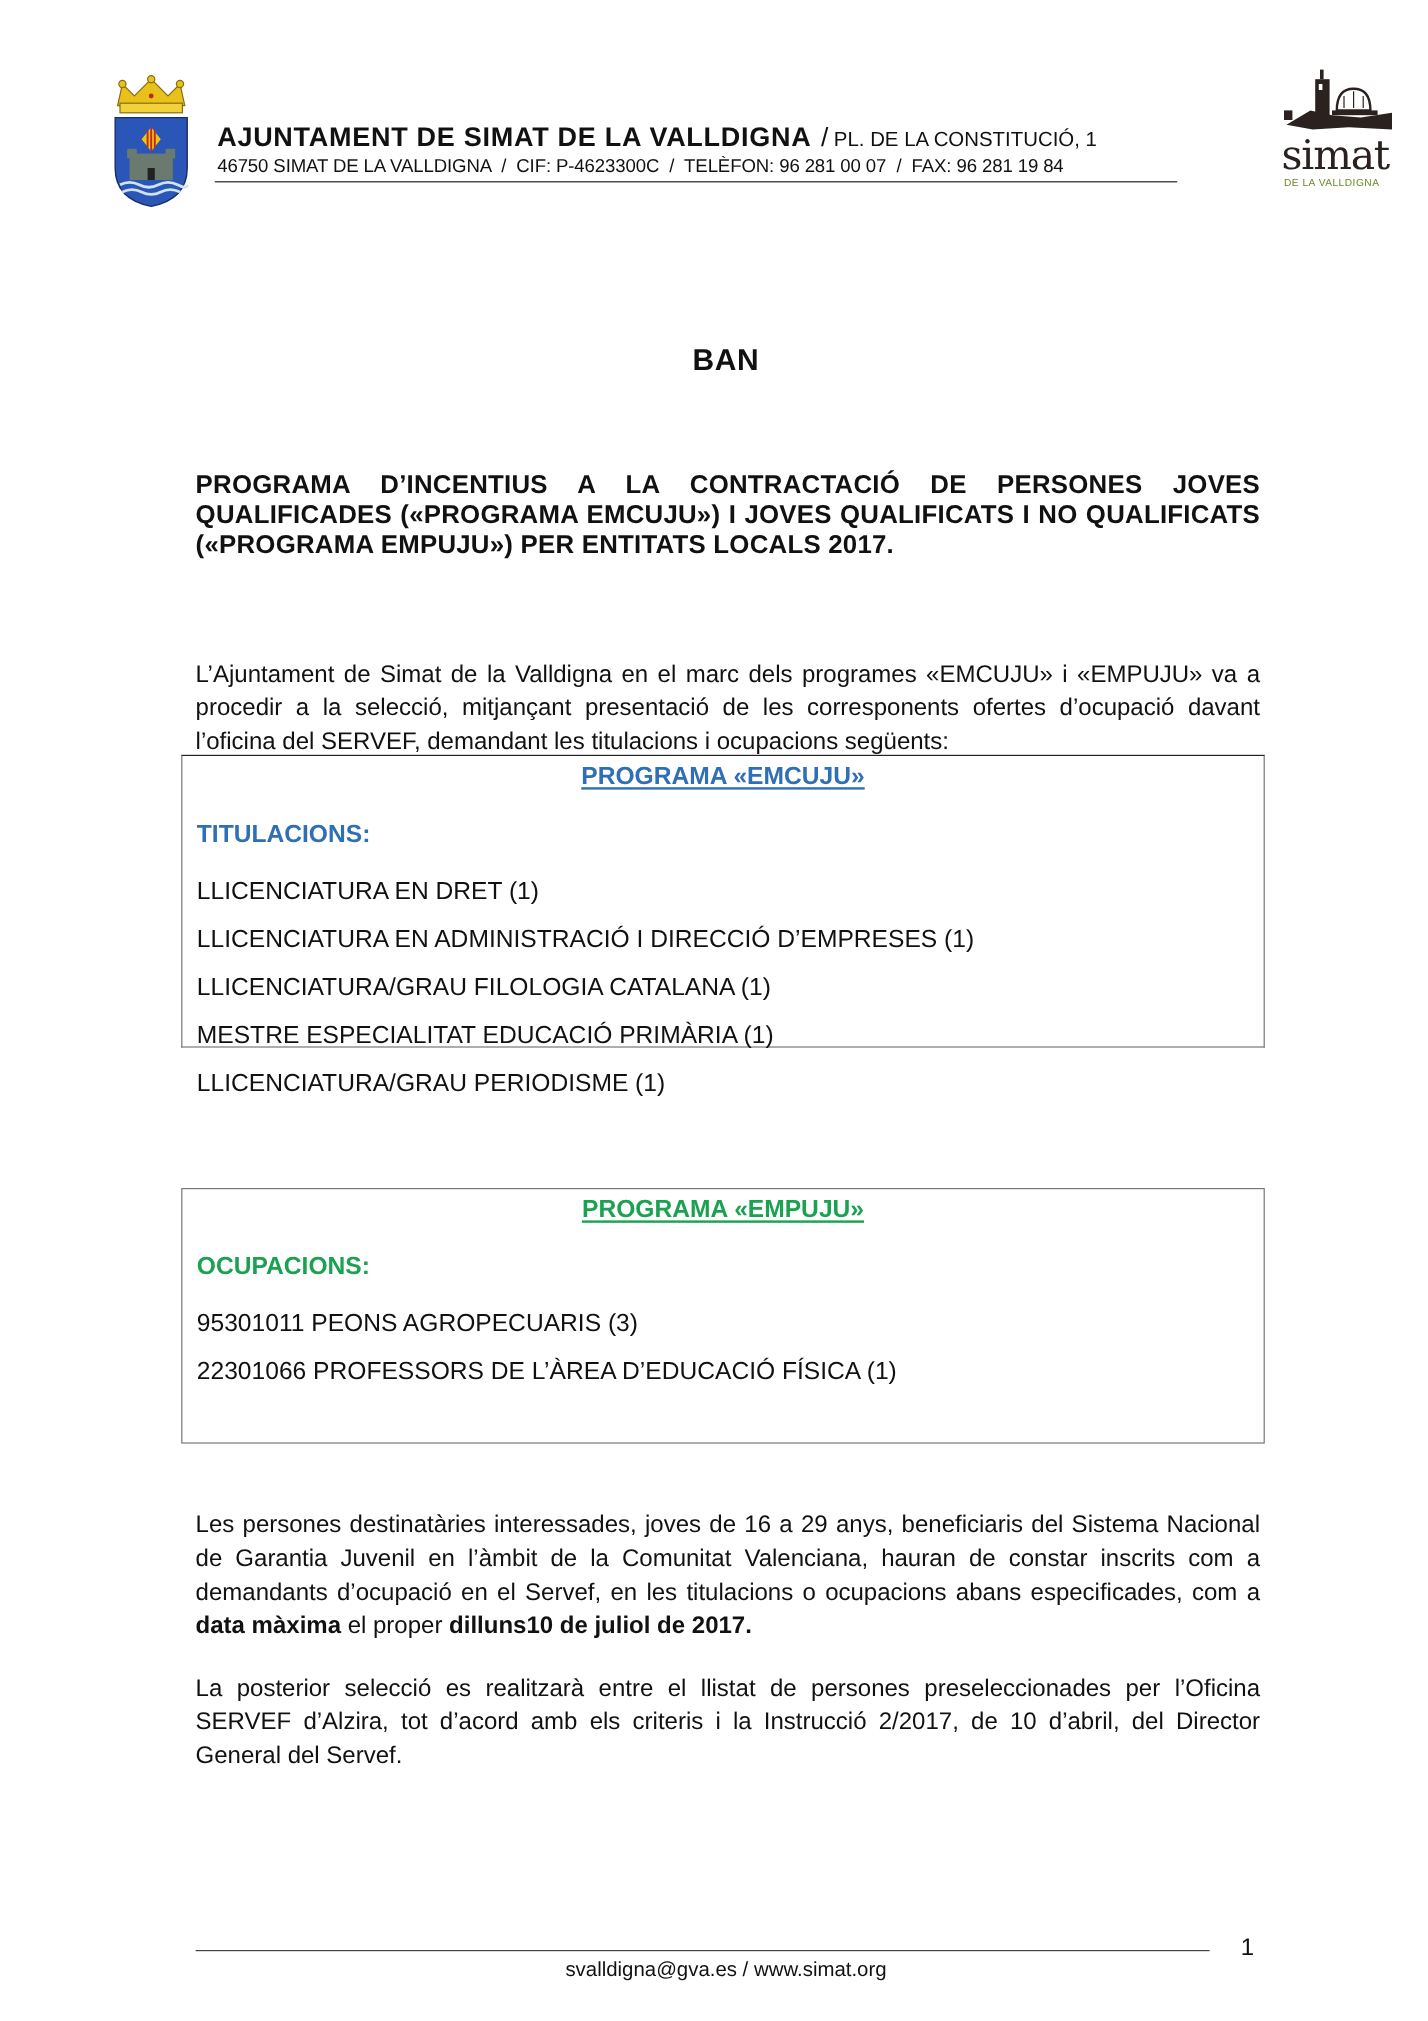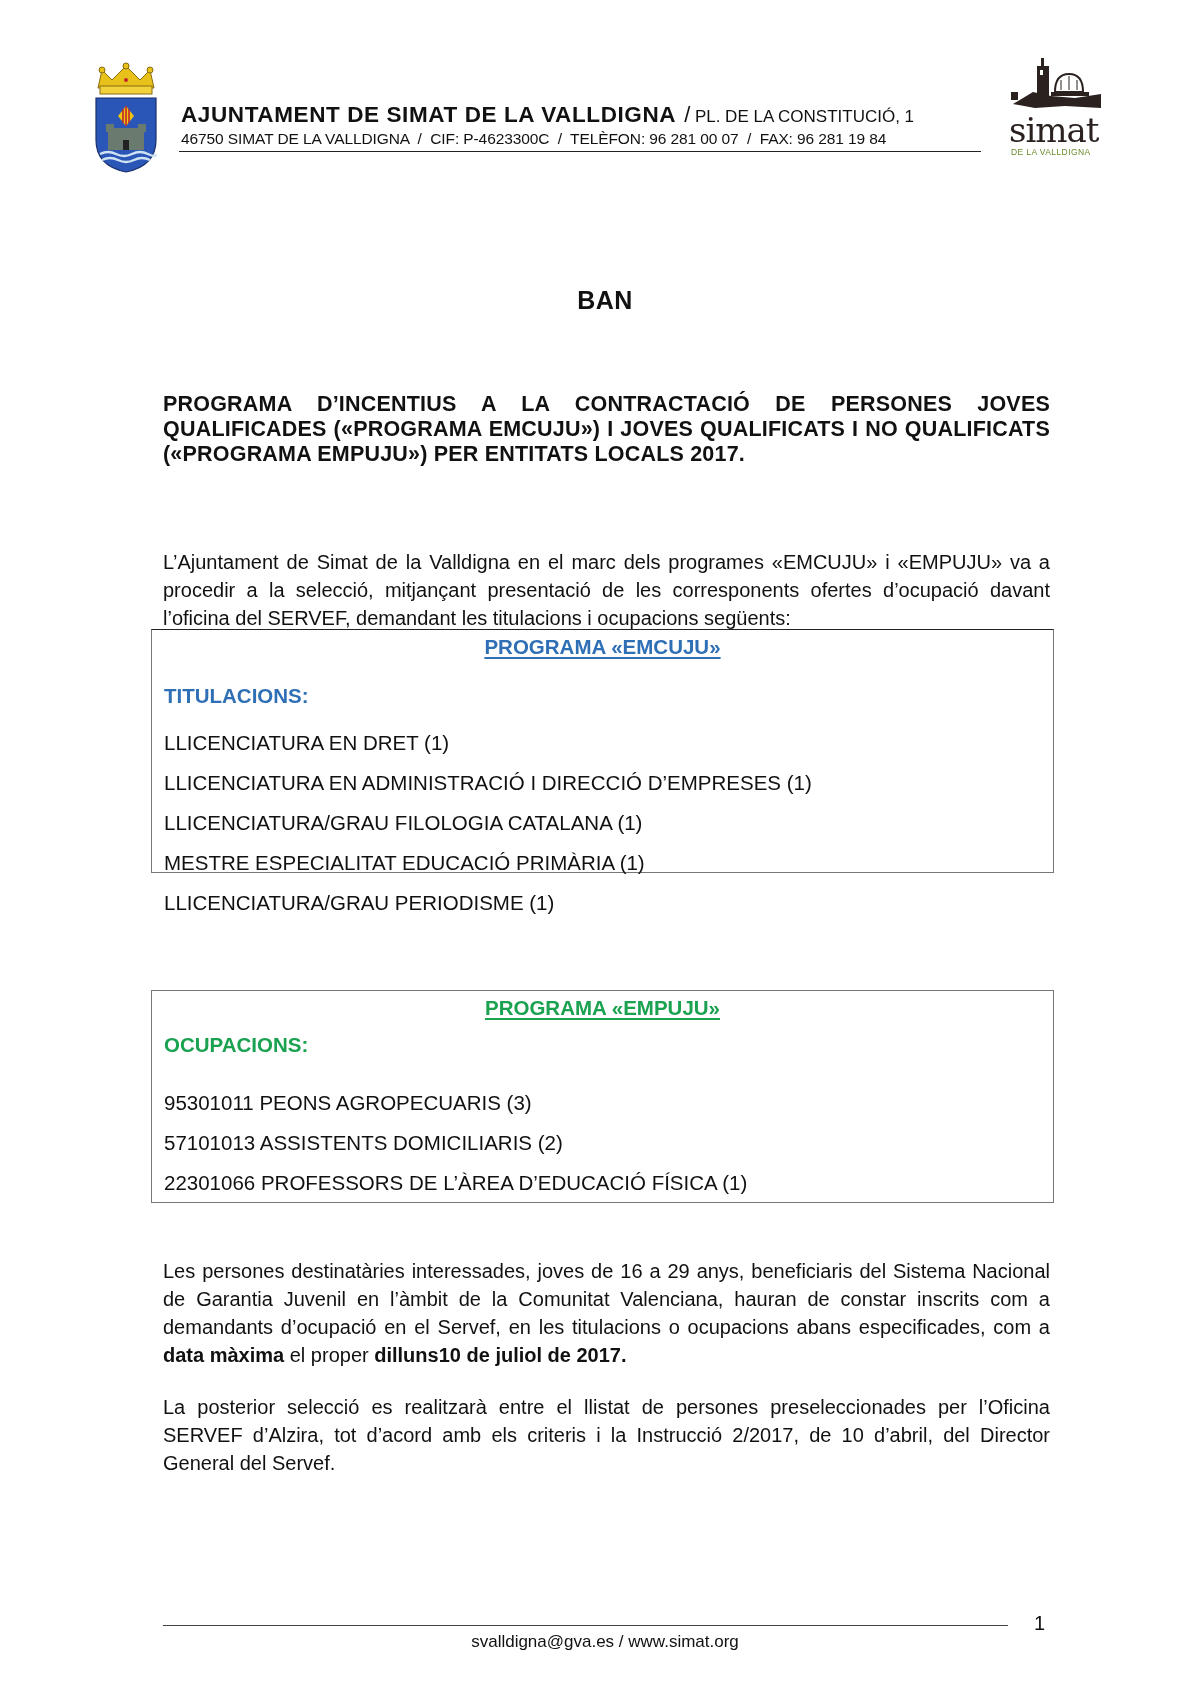"simat" .simat-logo { left: 1005px -> 1064px }
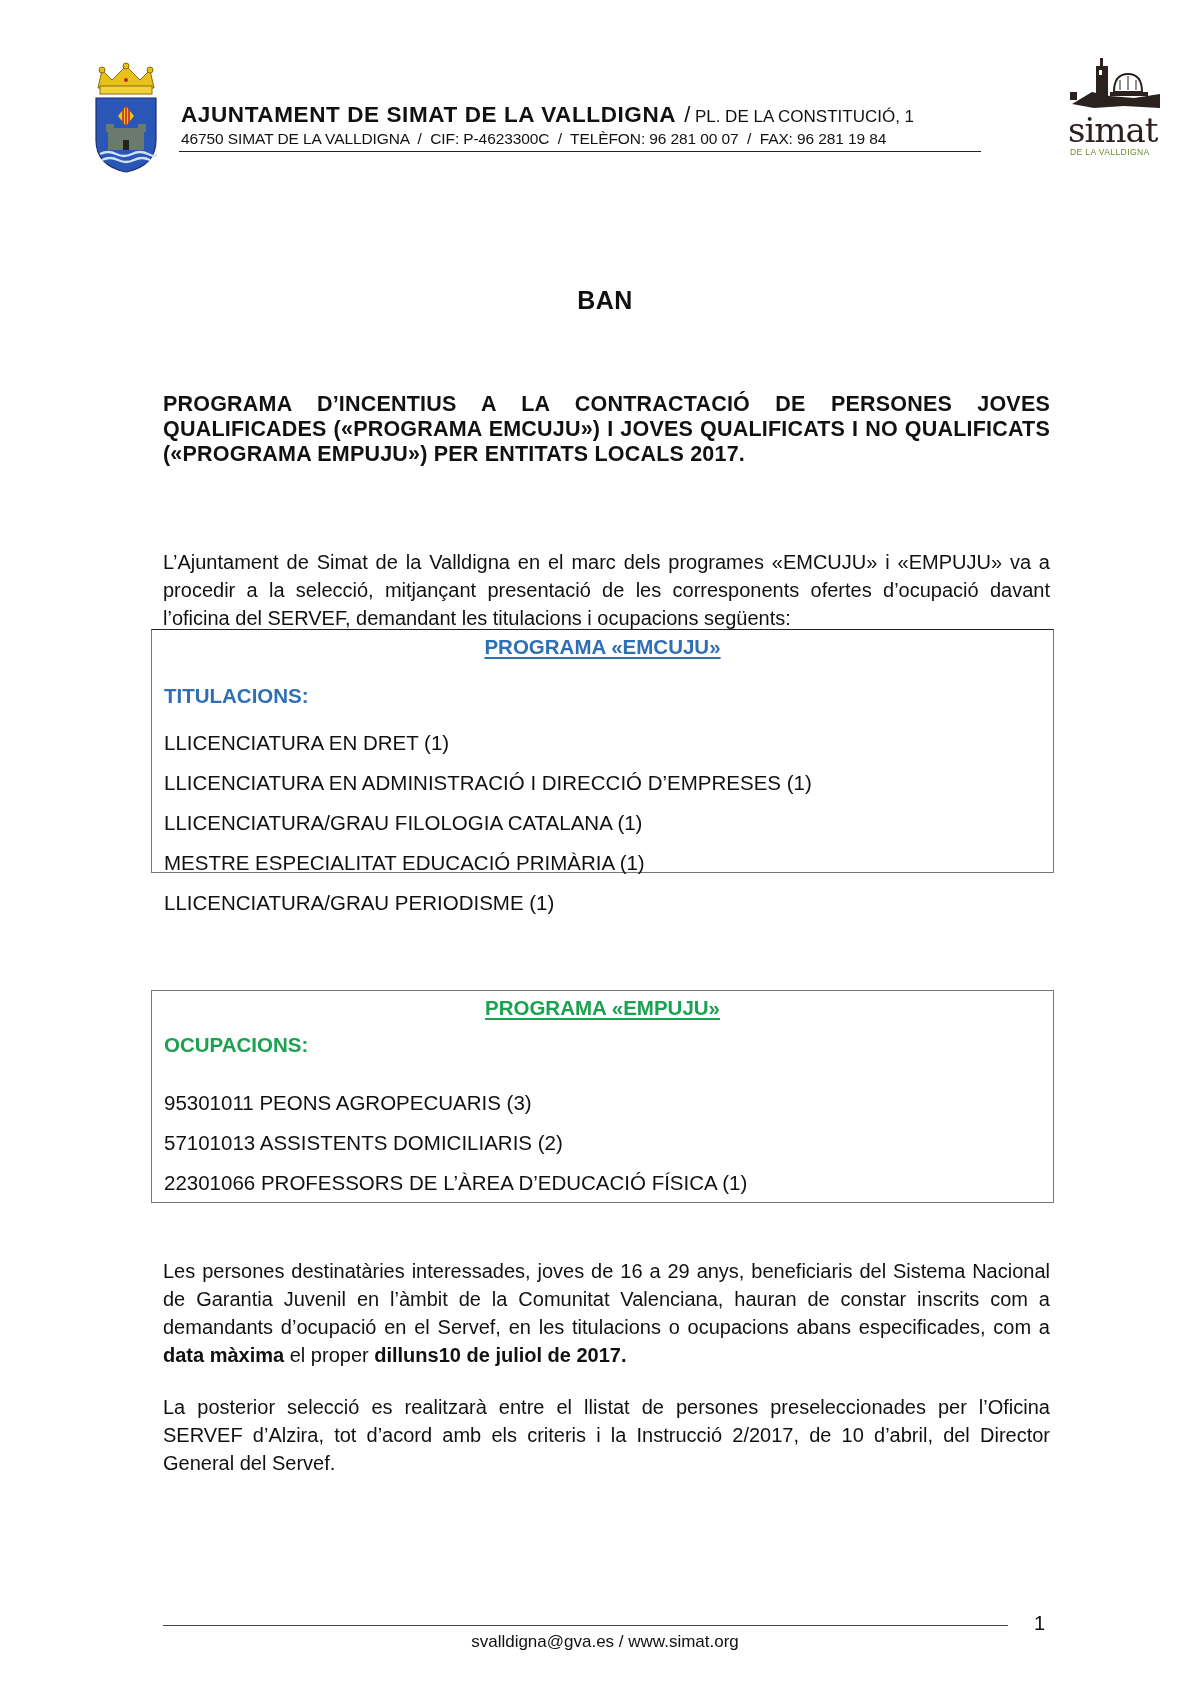"OCUPACIONS:" .b2 .box-label { top: 42px -> 53px }
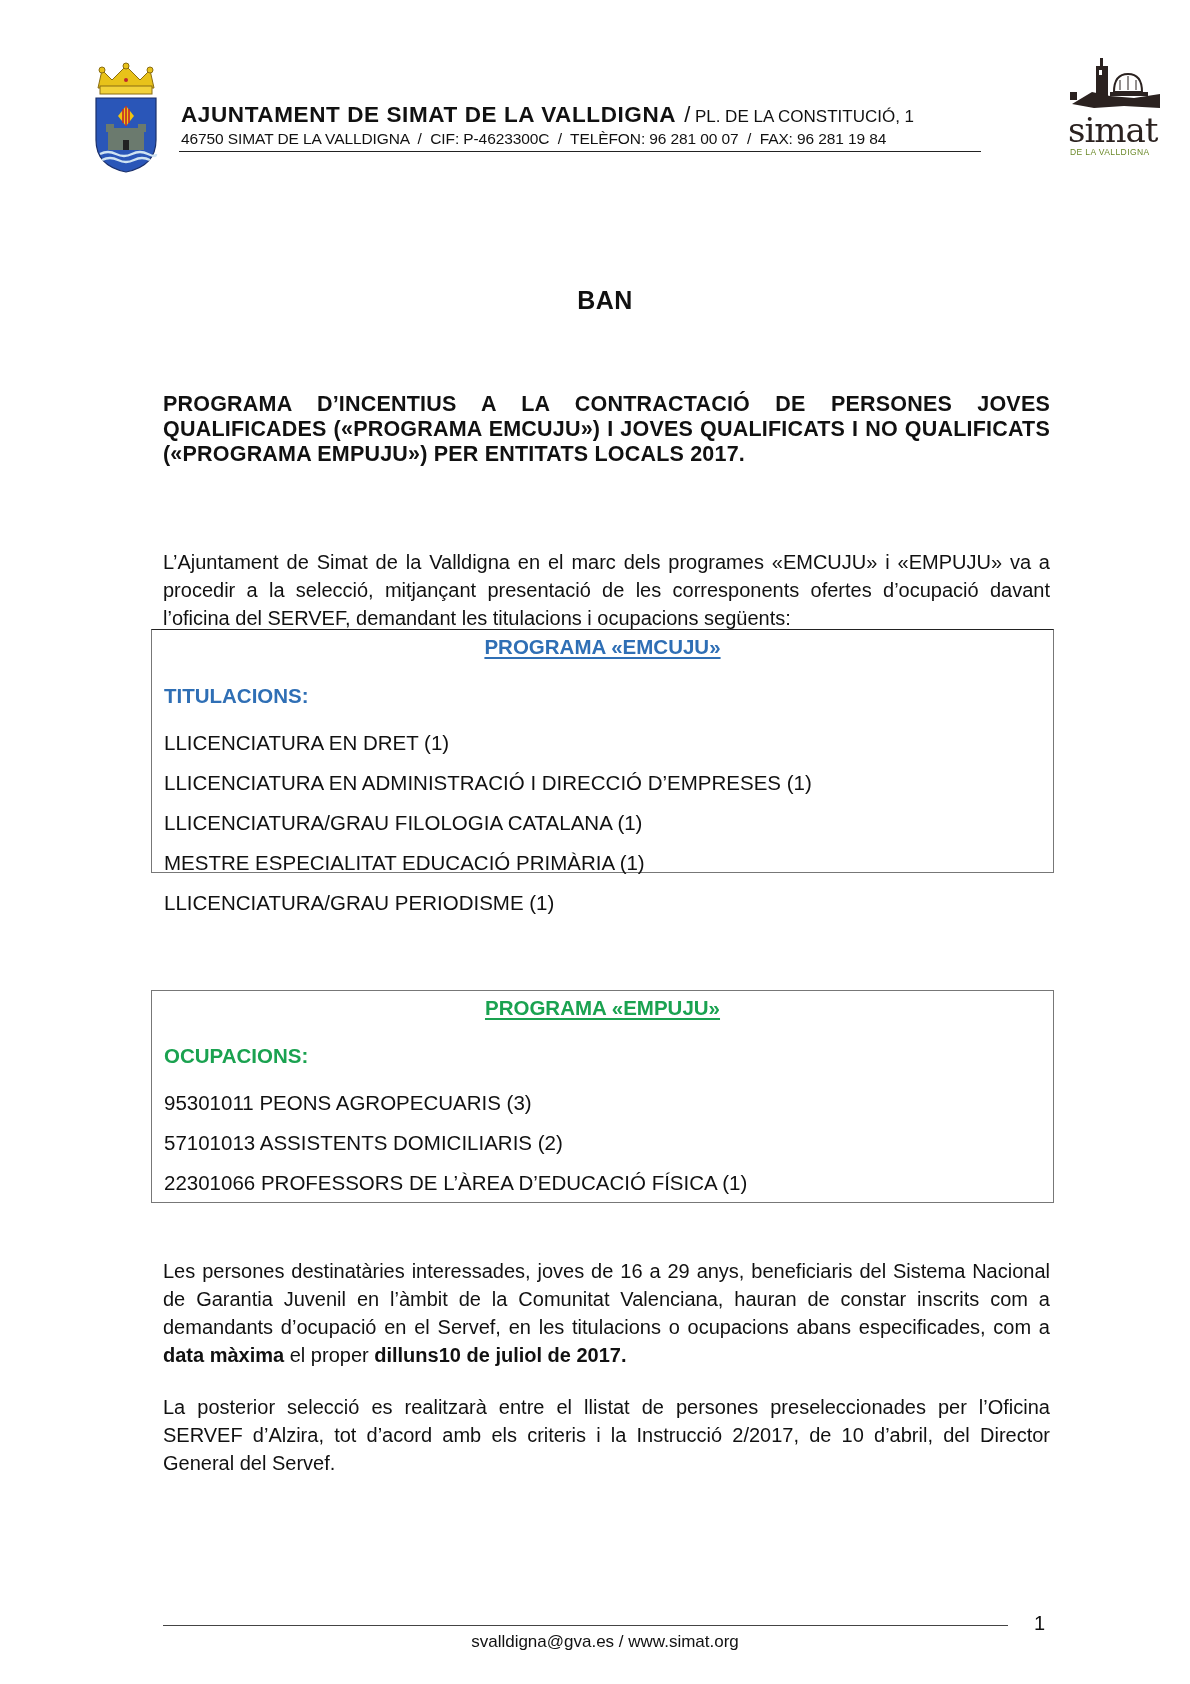"57101013 ASSISTENTS DOMICILIARIS (2)" li { html: <li>57101013 ASSISTENTS DOMICILIARIS (2)</li> -> none }
